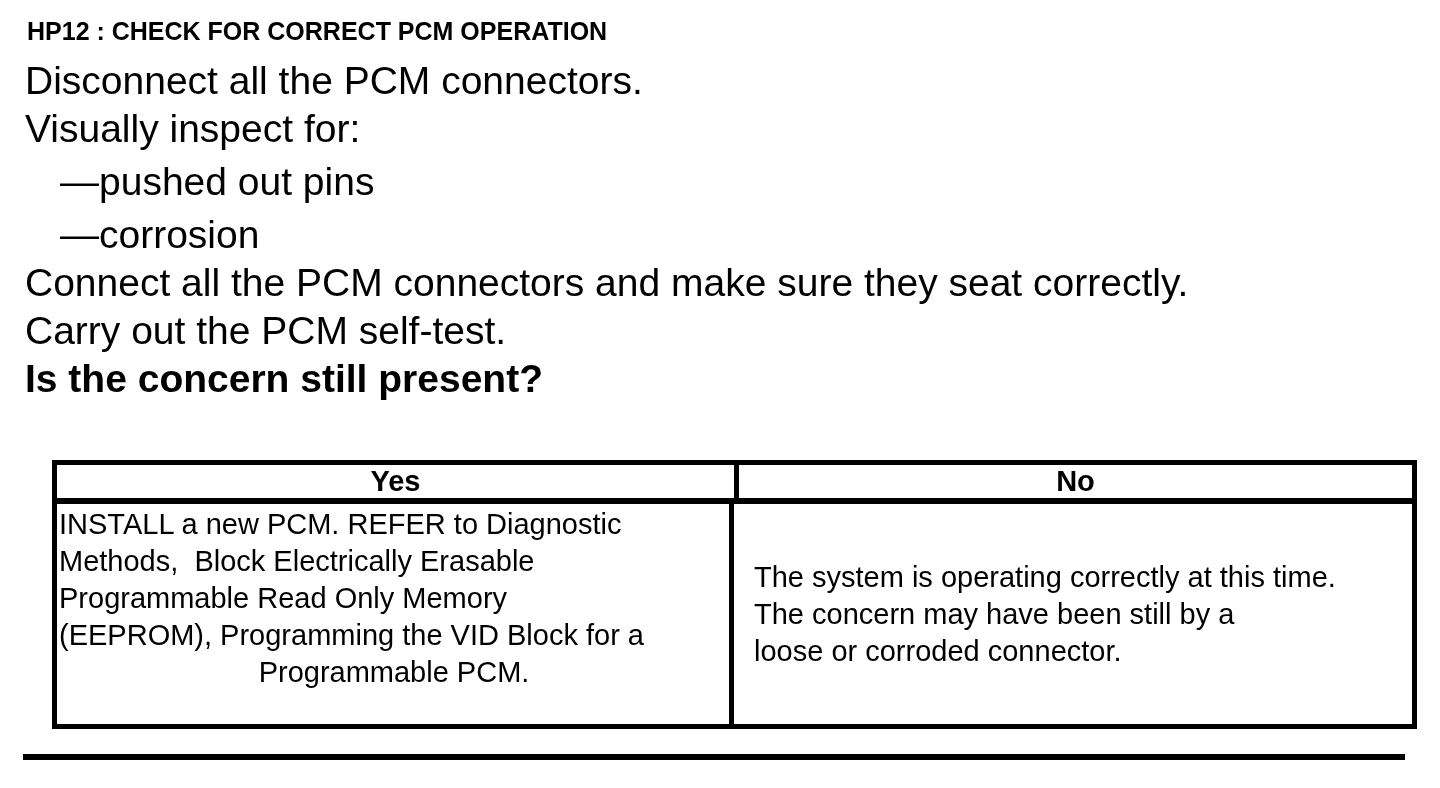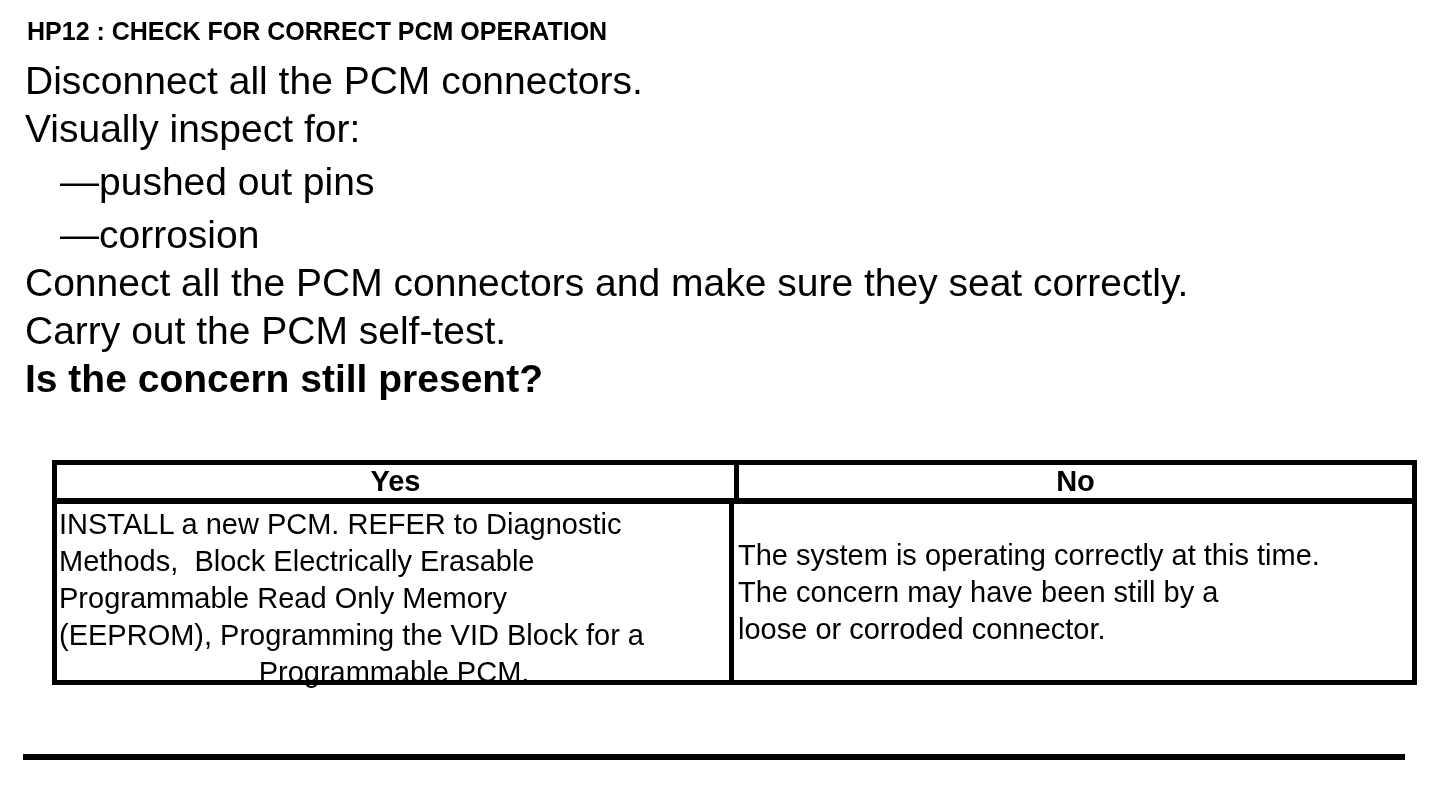"INSTALL a new PCM. REFER" .tbody { height: 176px -> 220px }
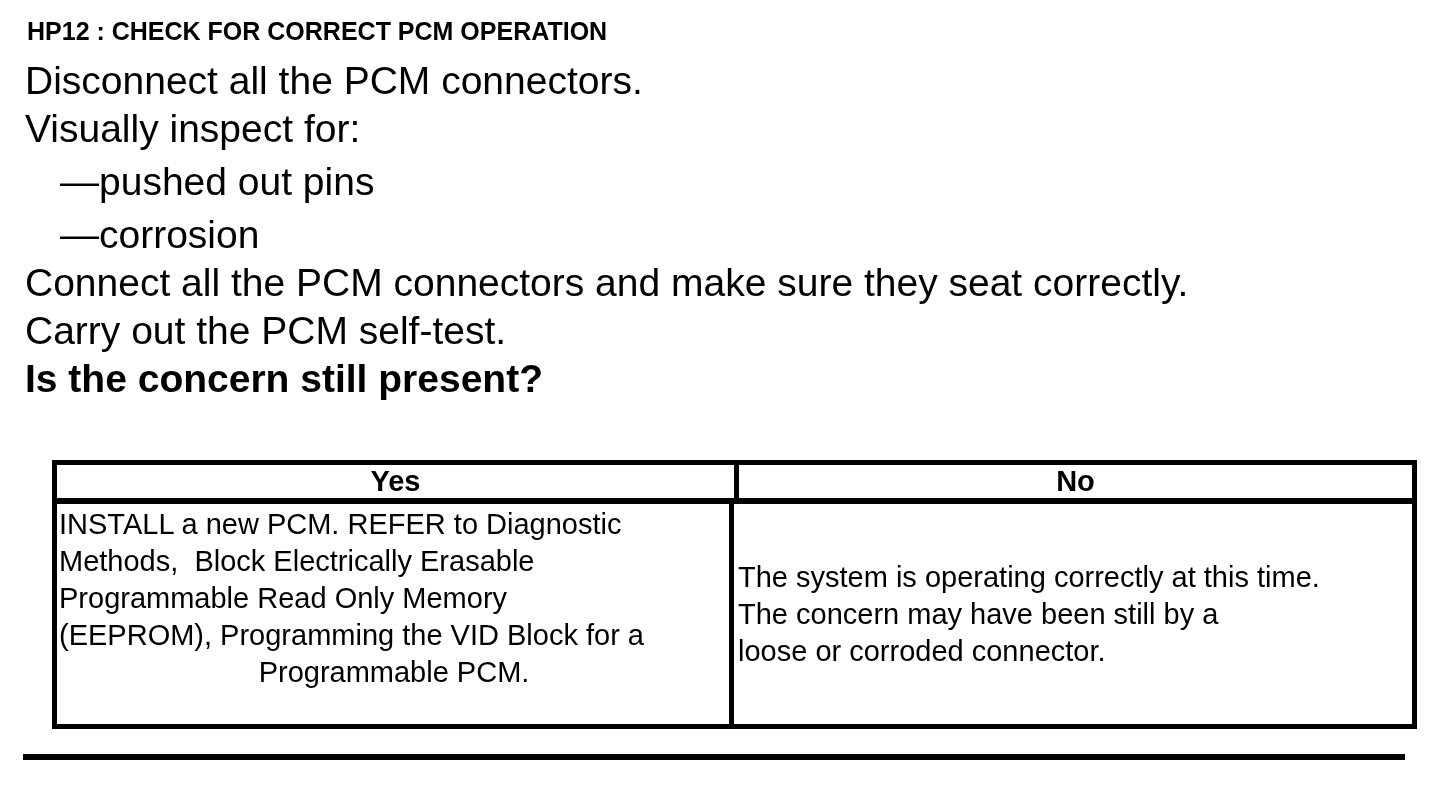"The system is operating correctly" .td.no { padding-left: 4px -> 20px }
